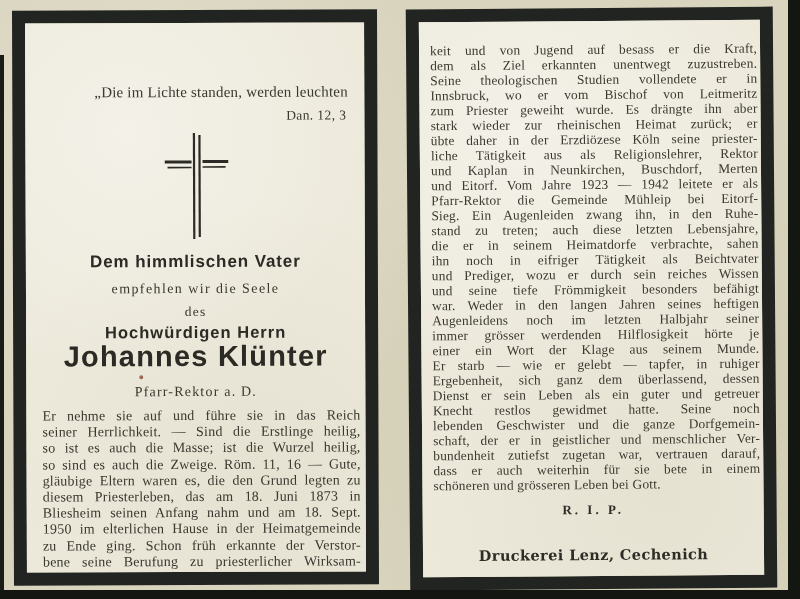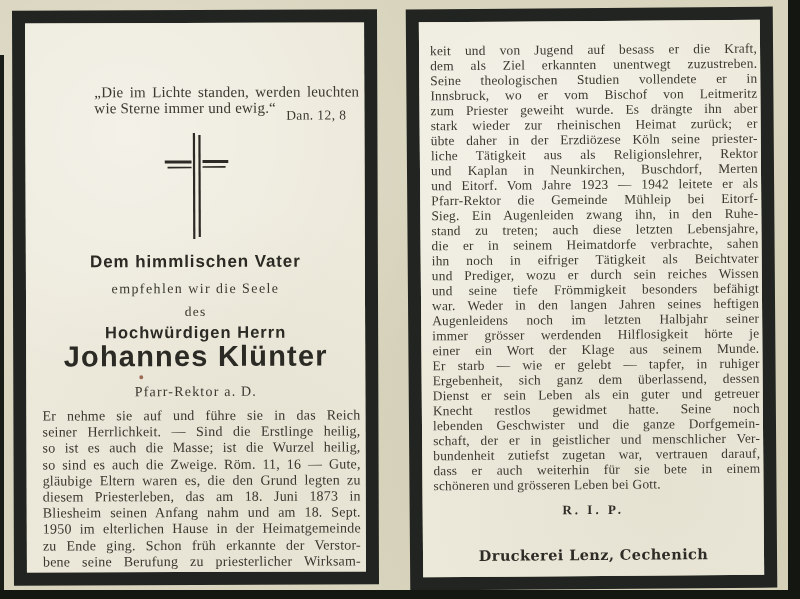"wie Sterne immer und ewig.“" div.line { html: <div>wie Sterne immer und ewig.“</div> -> none }
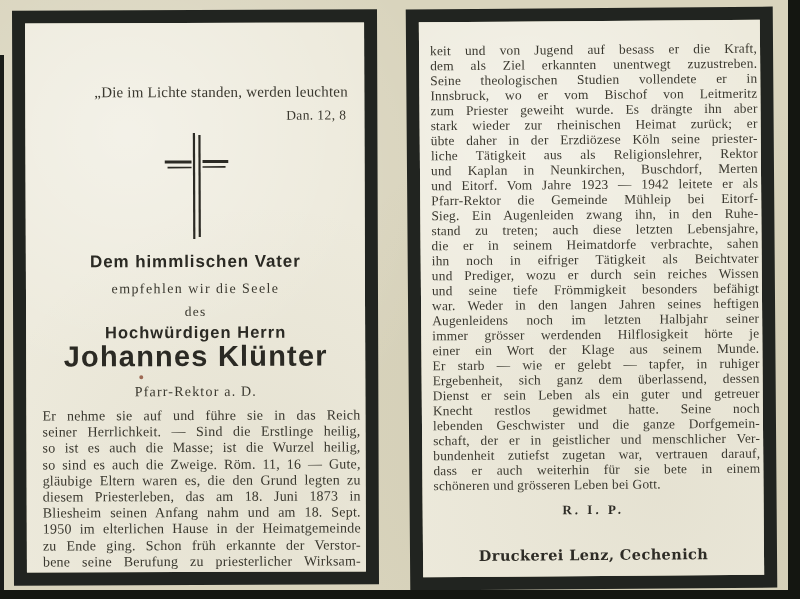"Dan. 12, 8" div.abs { text: 8 -> 3 }
